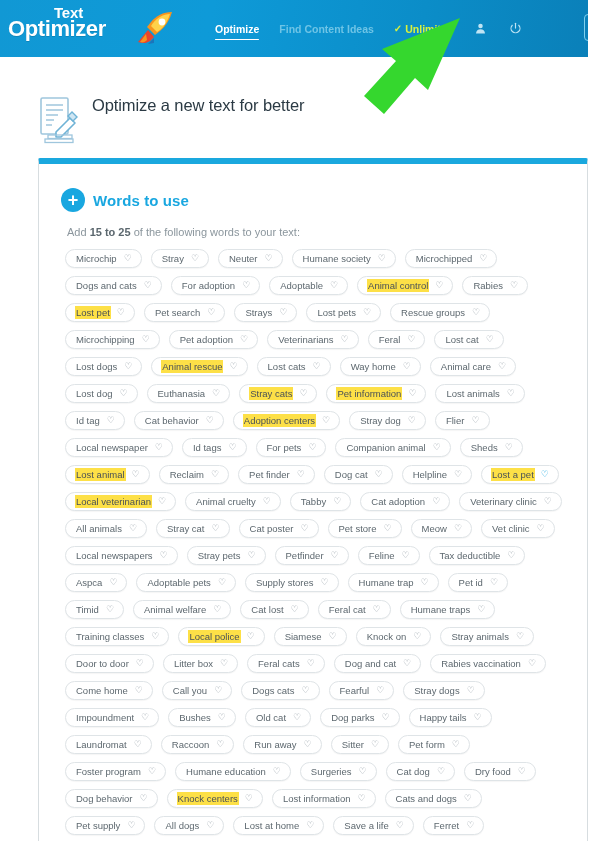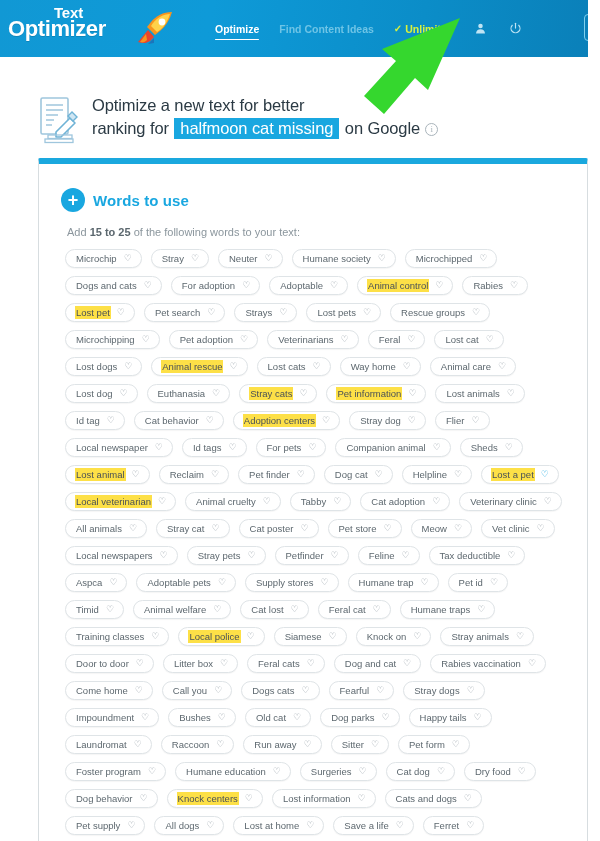"ranking for halfmoon cat missing" div { html: <div> <span>ranking for </span><span>halfmoon cat missing</span><span> on Google</span><span>i</span> </div> -> none }
